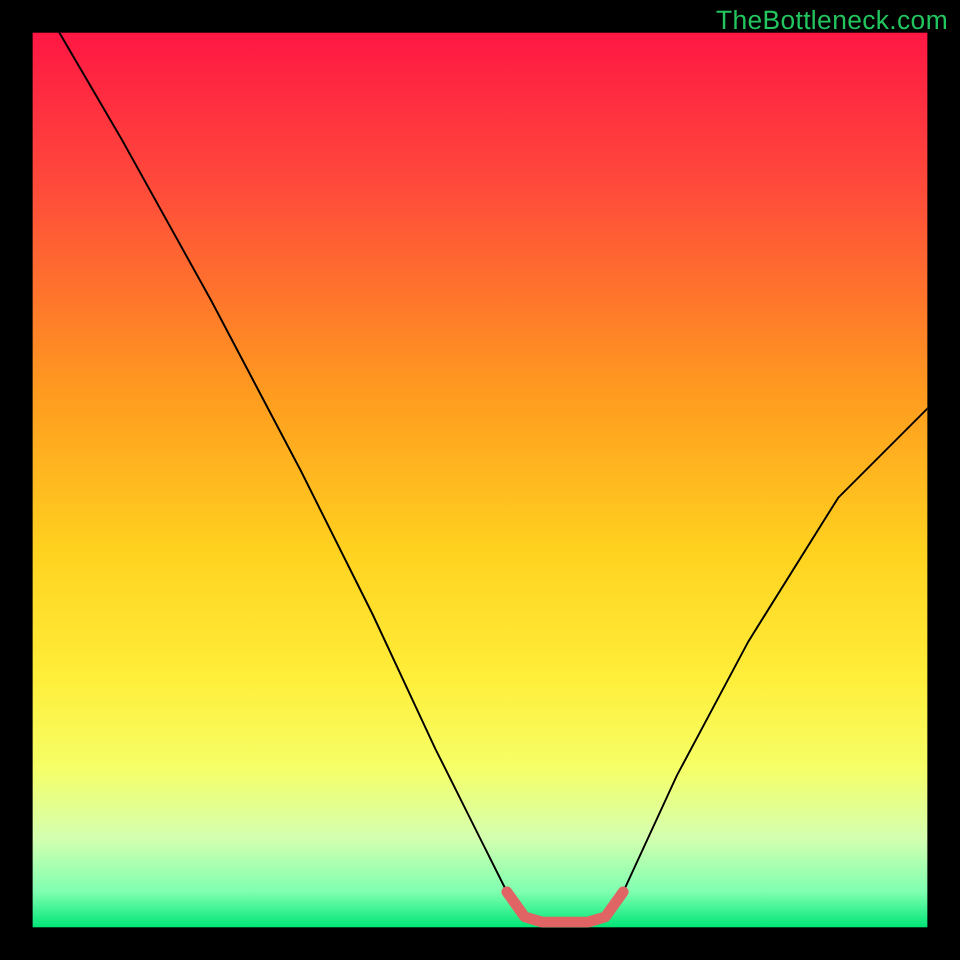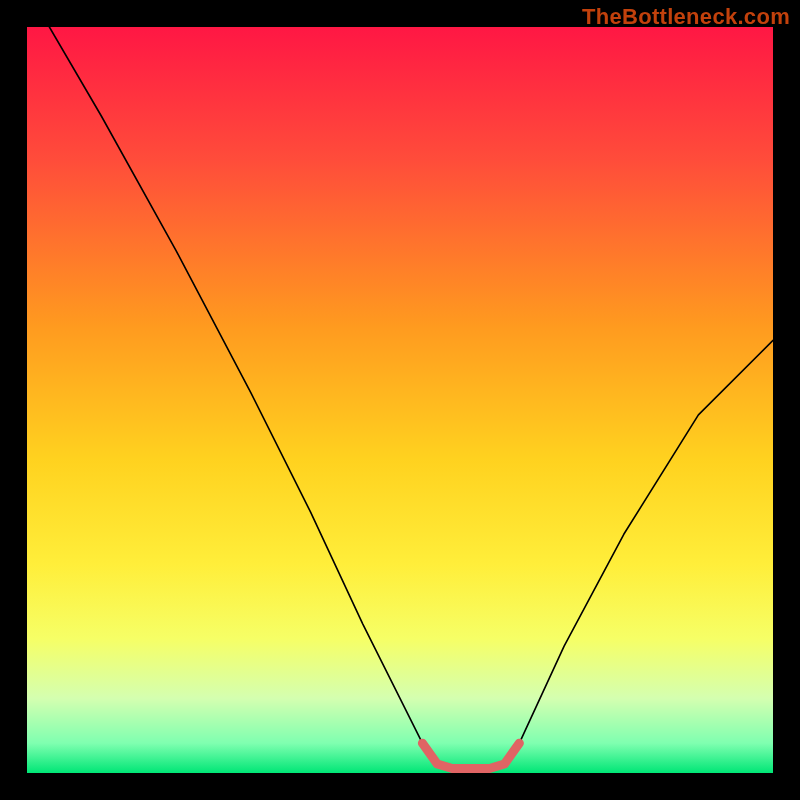"TheBottleneck.com" .watermark { color: #c2410c -> #22c55e; font-weight: 700 -> 400 }
